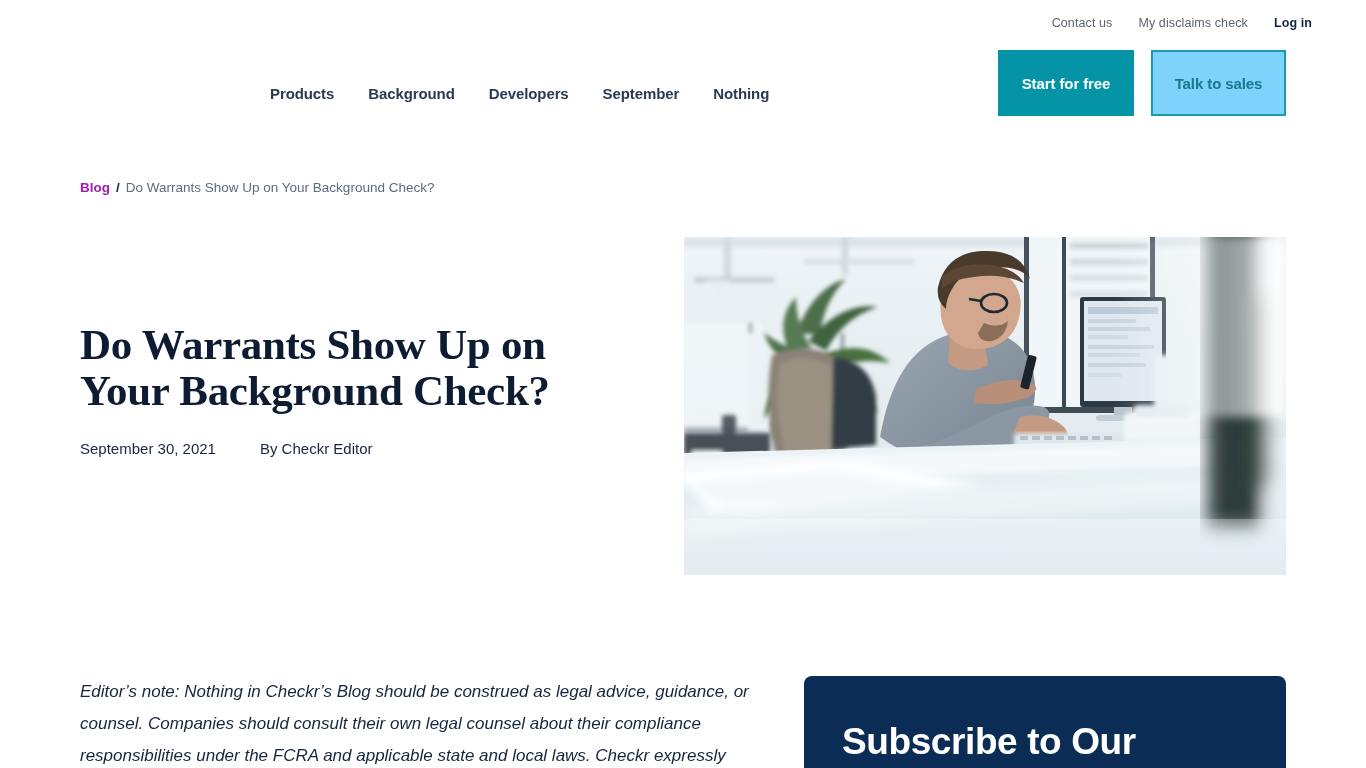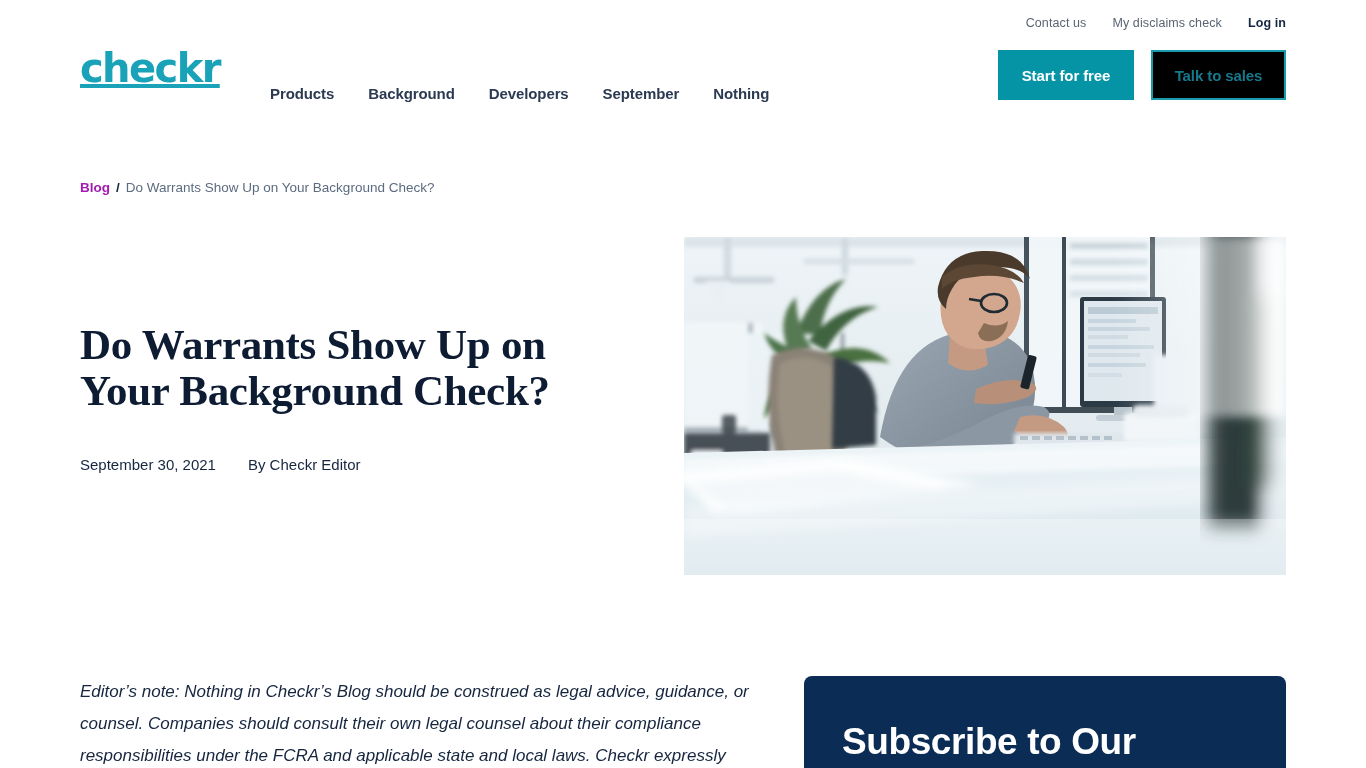"Contact us" .utility-bar { padding-right: 80px -> 54px }
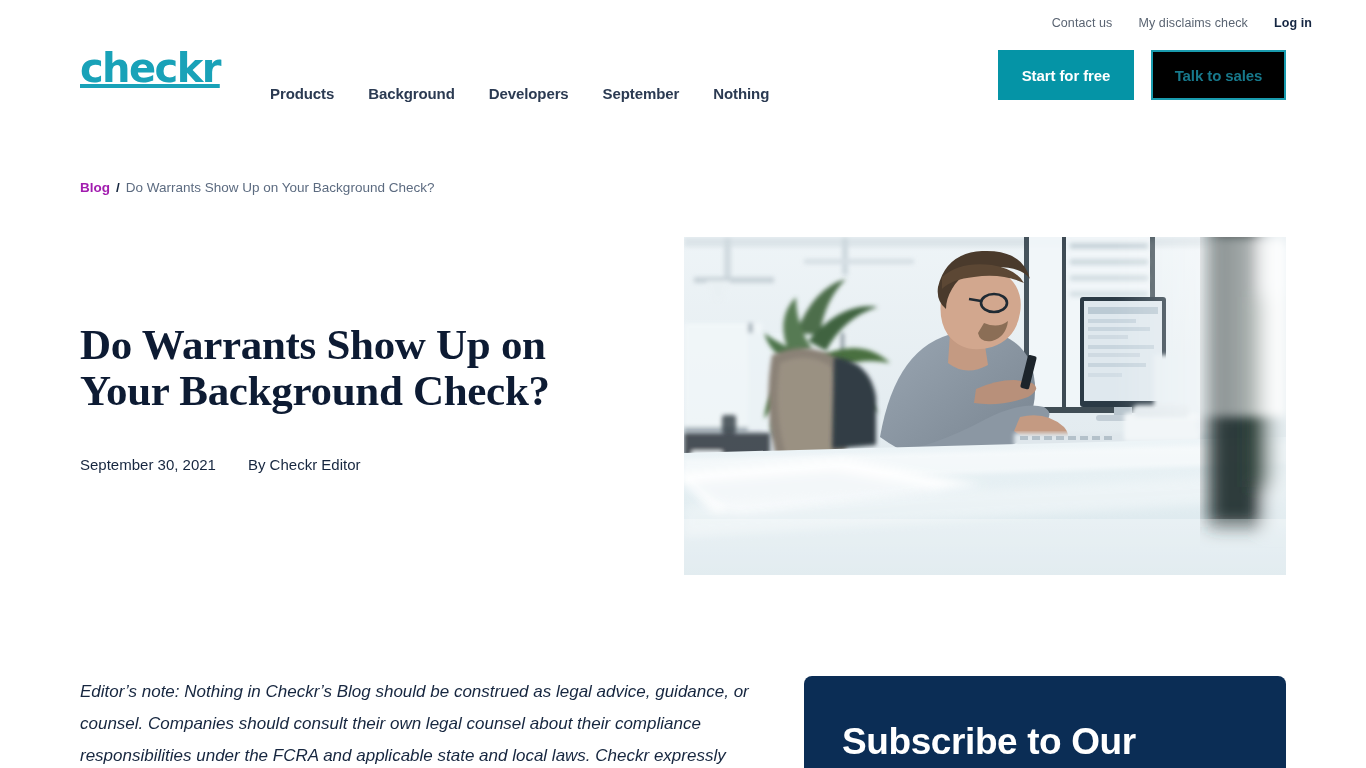"checkr" a.logo { html: <a>checkr</a> -> none }
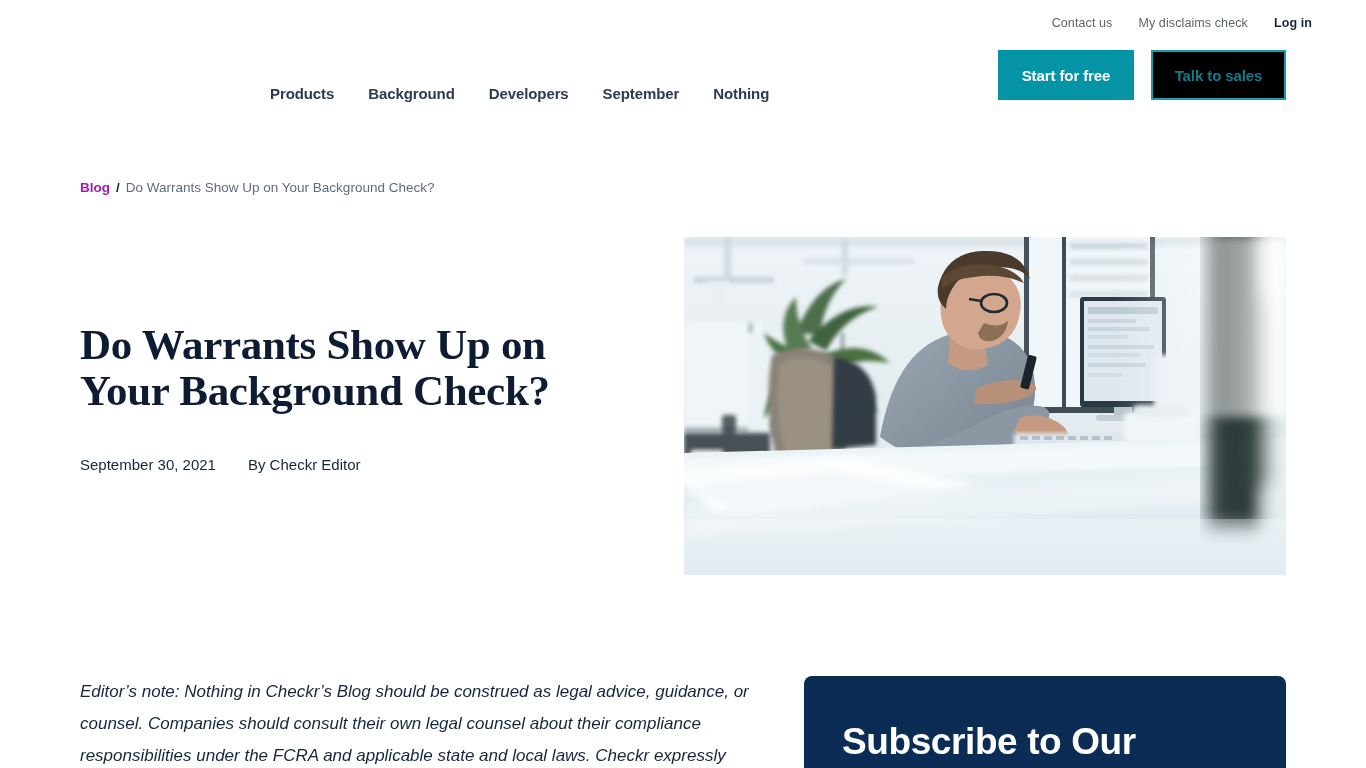"Start for free" .btn { height: 50px -> 66px }
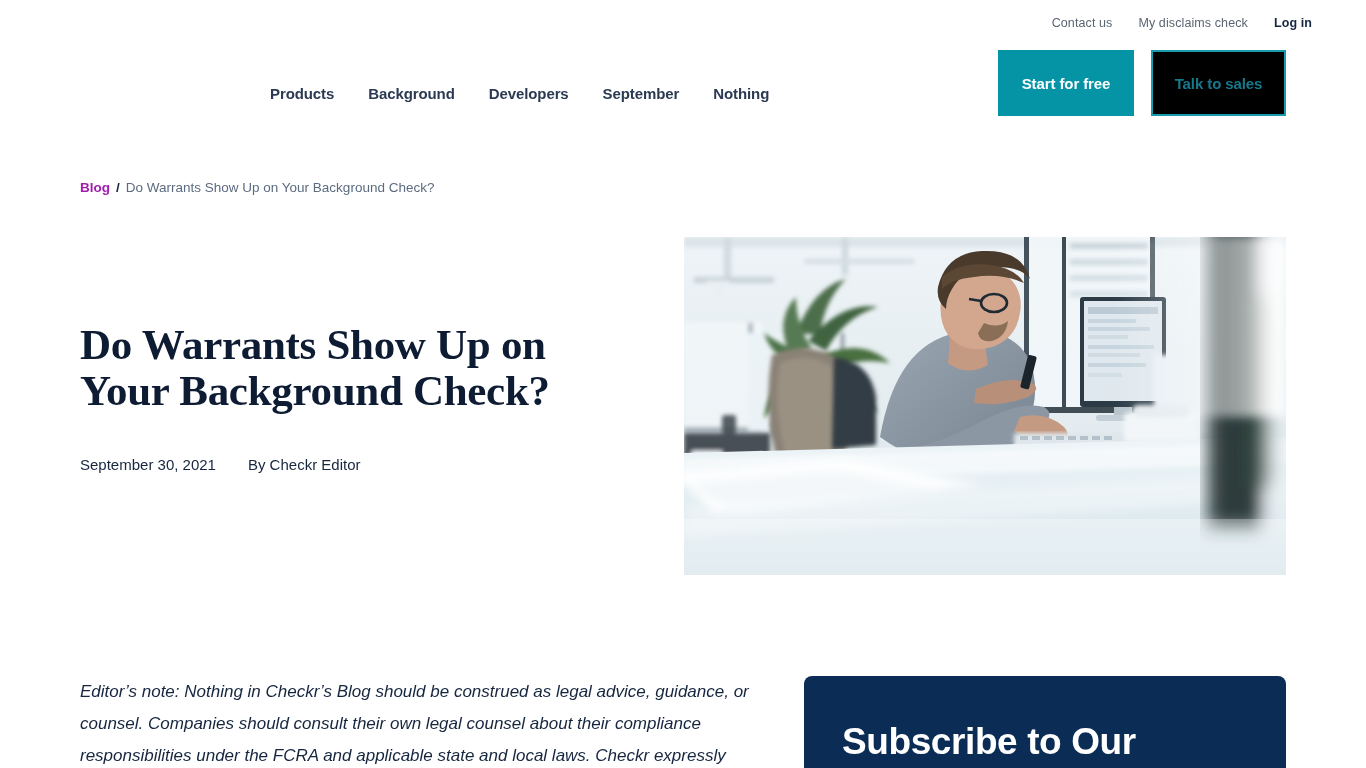"Talk to sales" .btn-outline { background: #000000 -> #7dd3fc }
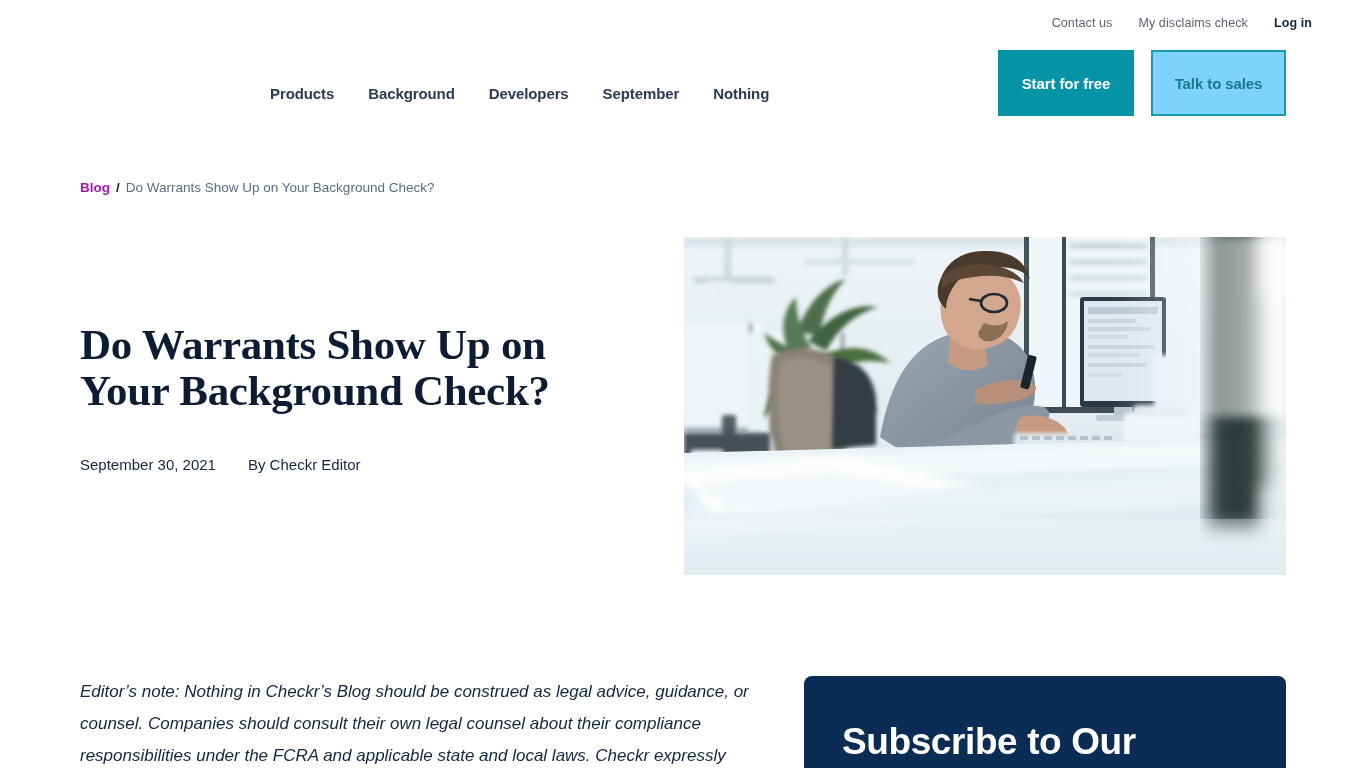"September 30, 2021" .hero-meta { gap: 32px -> 44px; top: 456px -> 440px }
